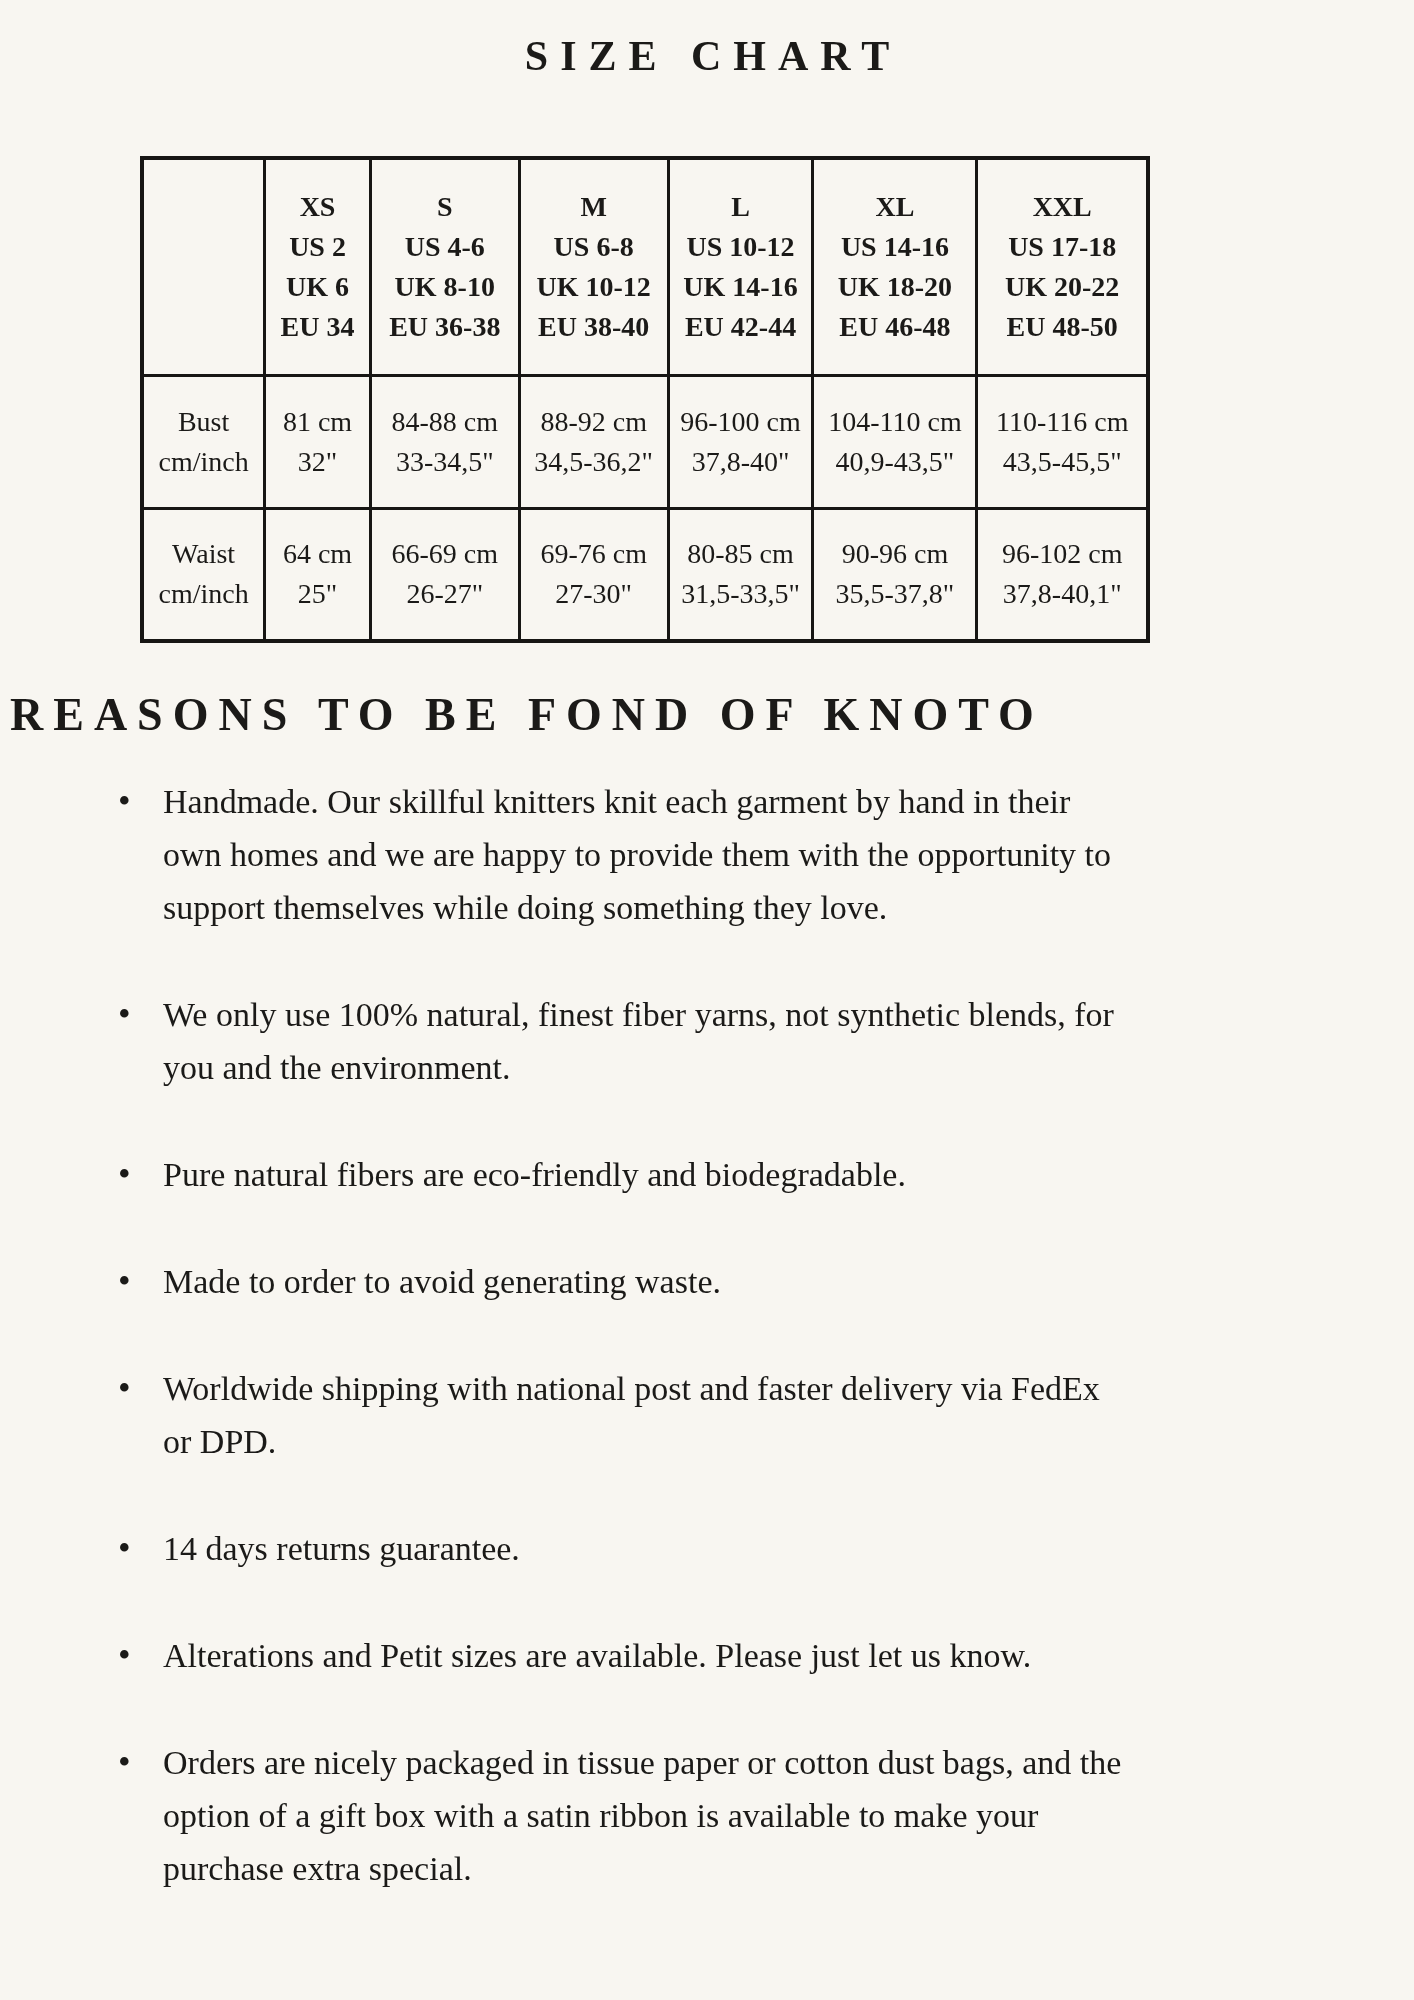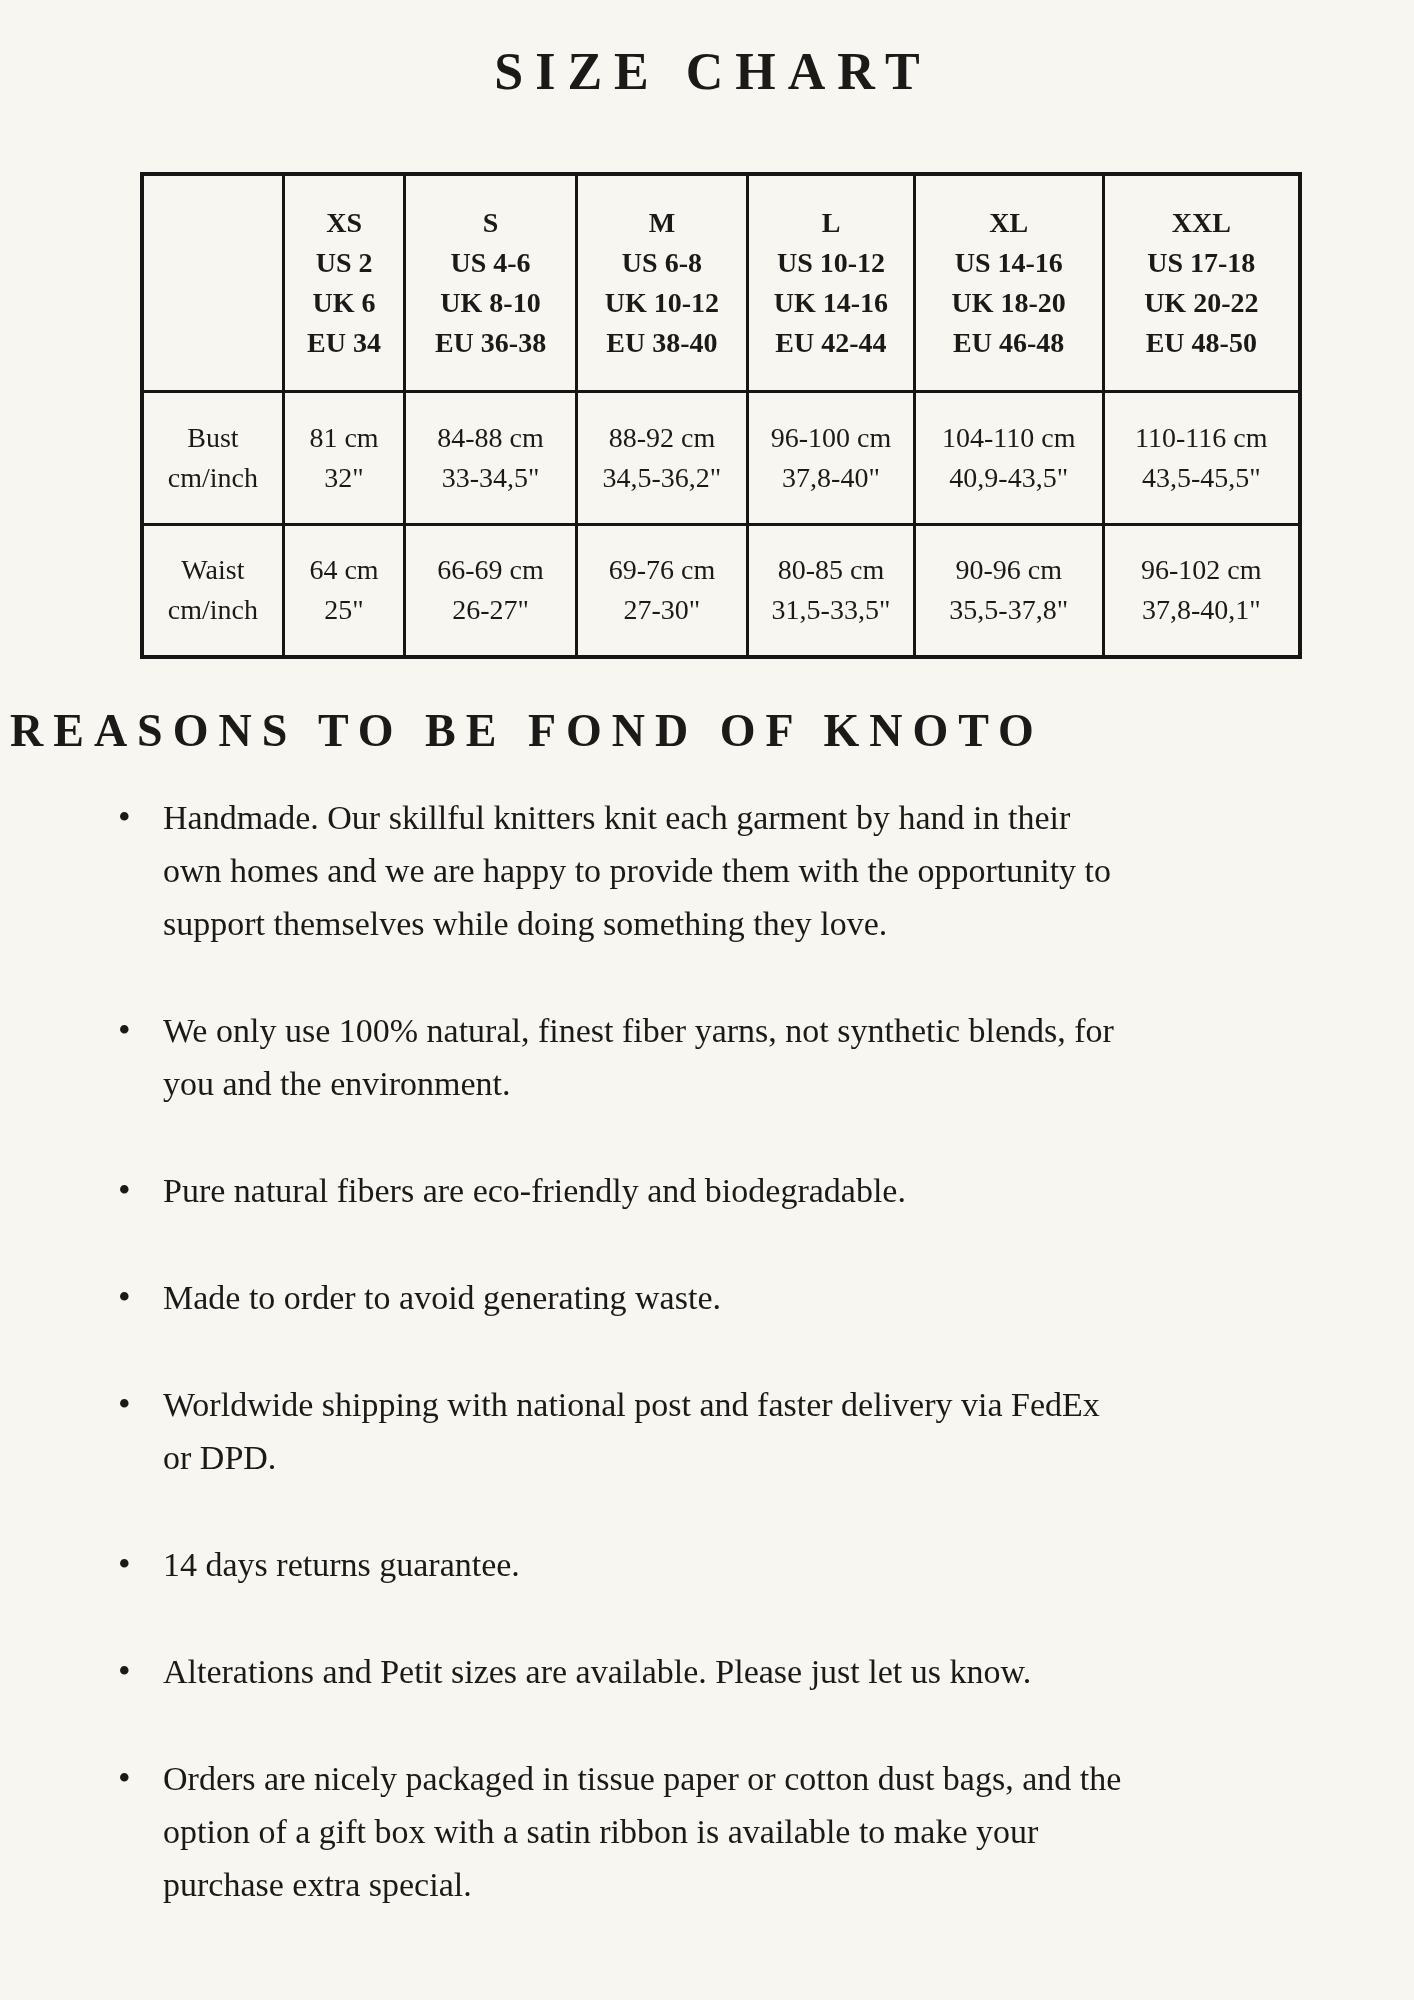"SIZE CHART" .title { font-size: 52px -> 42px; margin: 44px 0 0 0 -> 28px 0 0 0 }
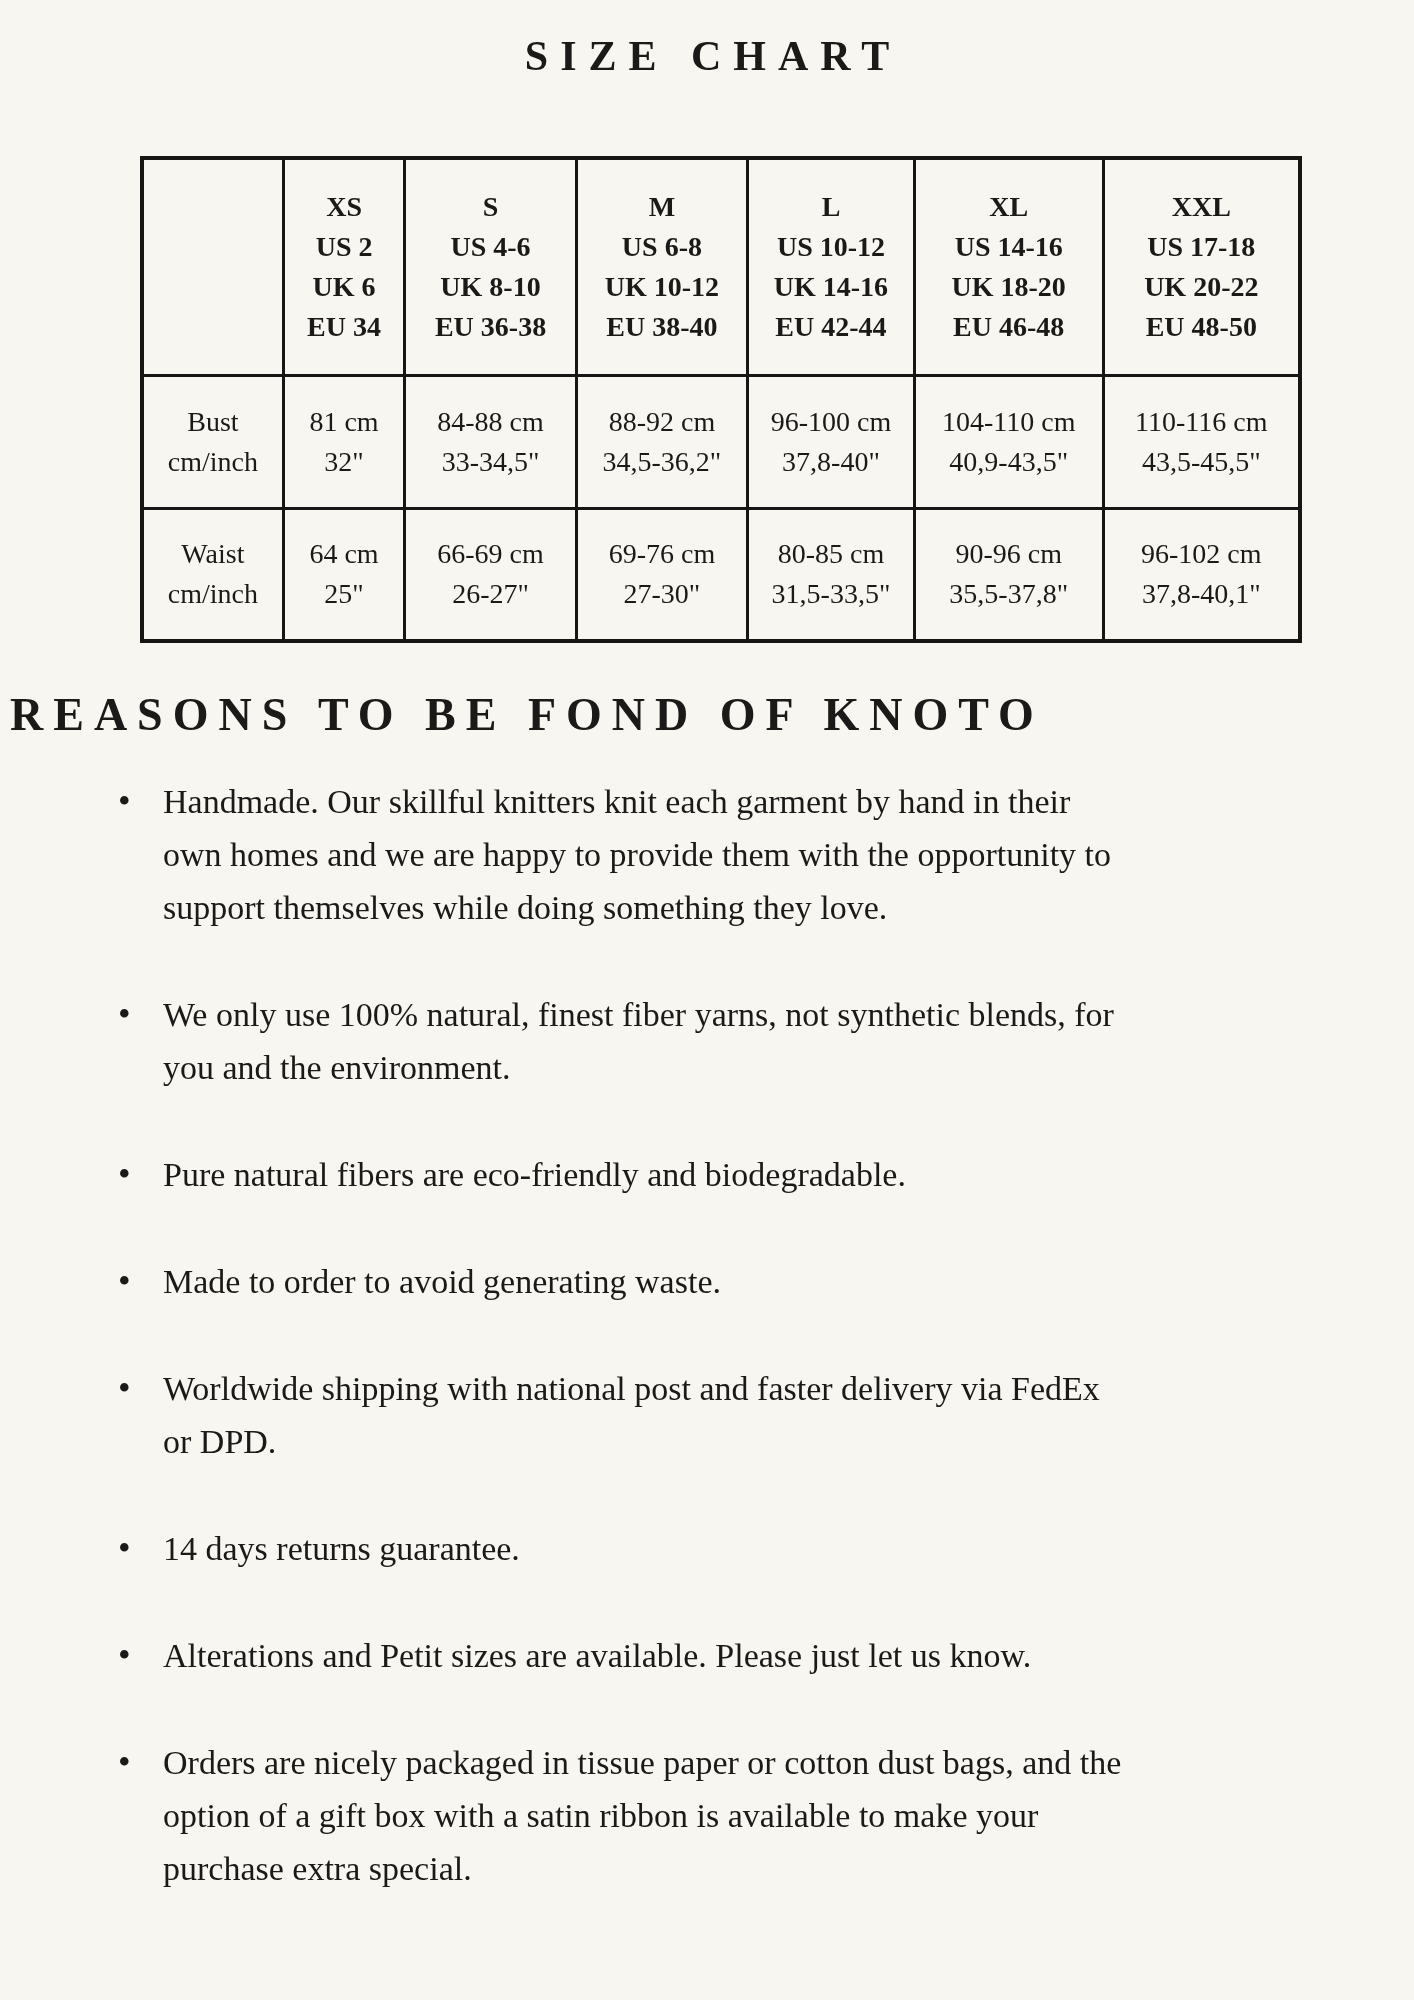"XS" table.size-chart { width: 1162px -> 1010px }
